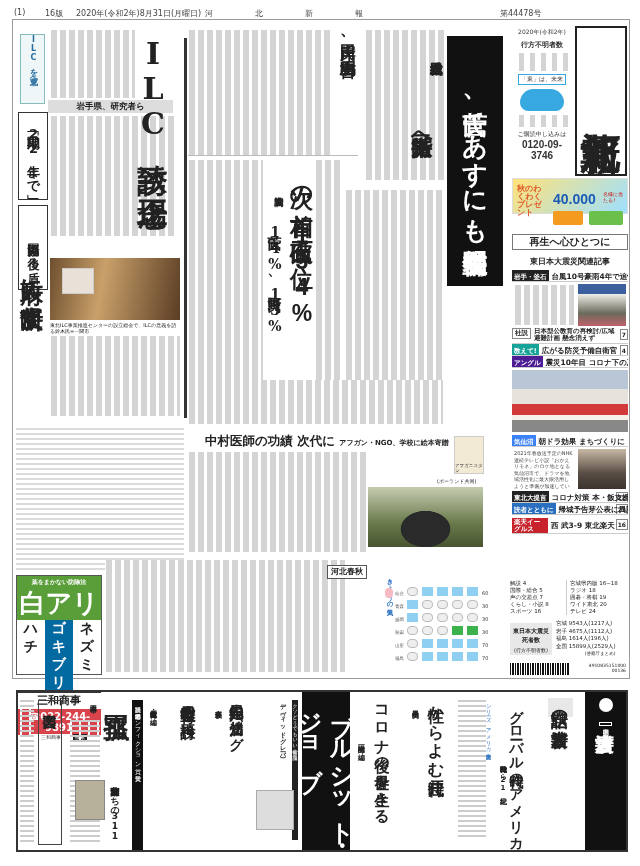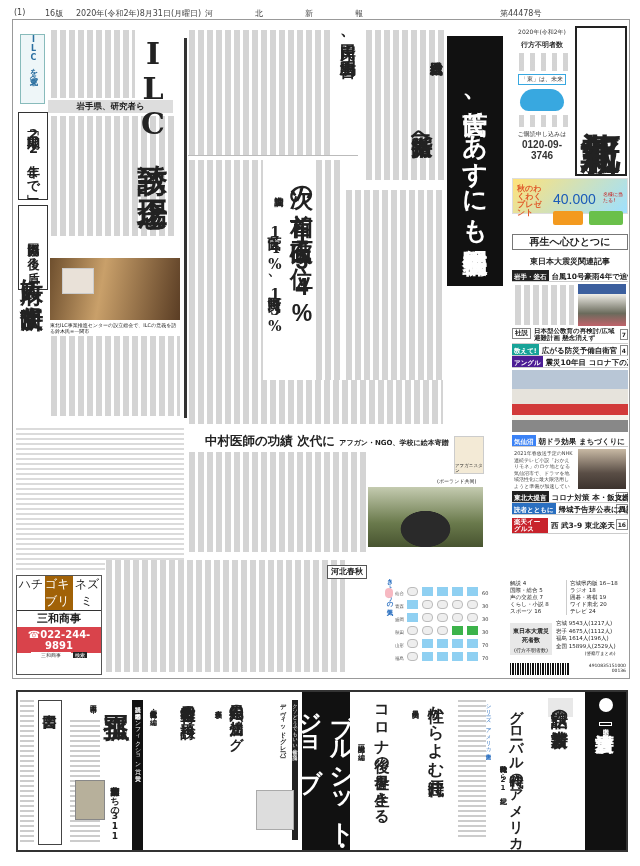"40.000" div { font-weight: normal -> bold }
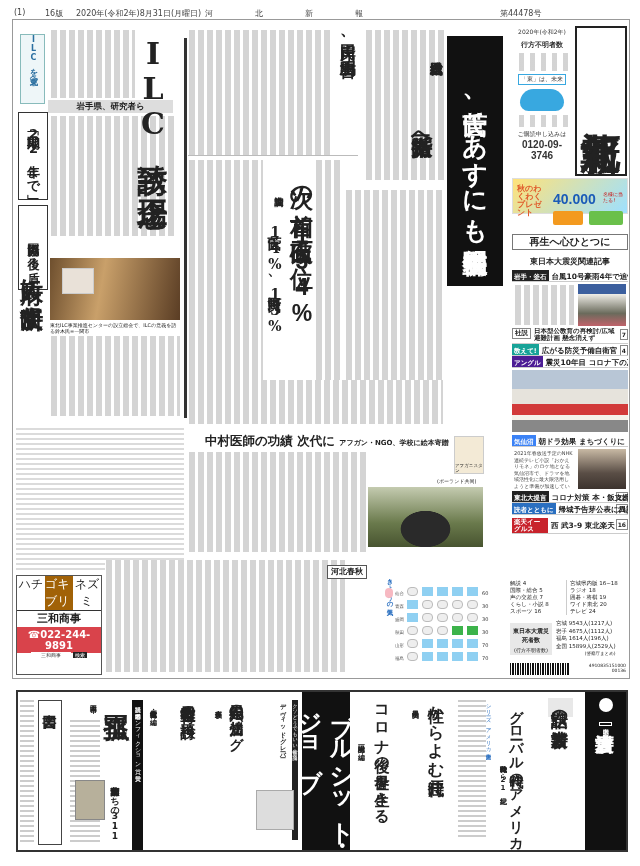"白アリ" div { html: none -> <div> <div>薬をまかない防除法</div> <div>白アリ</div> </div> }
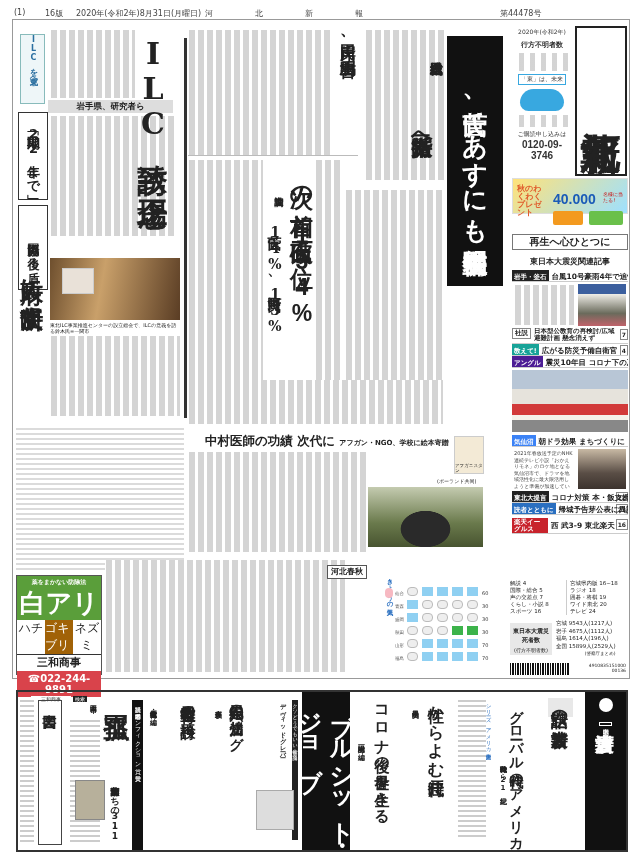"ハチ" div { font-size: 12px -> 14px; font-weight: normal -> bold }
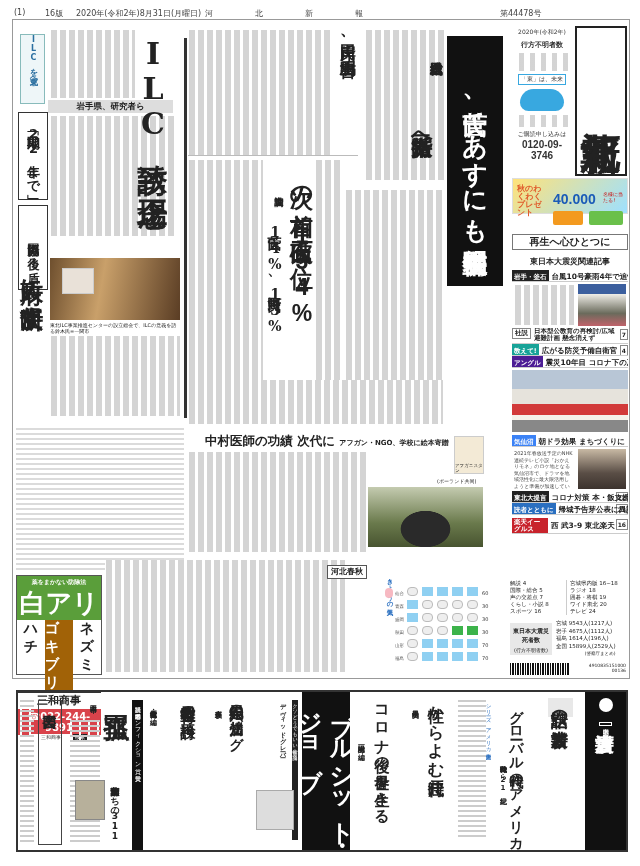"ゴキブリ" span { background: #a16207 -> #0369a1; text-align: left -> center }
